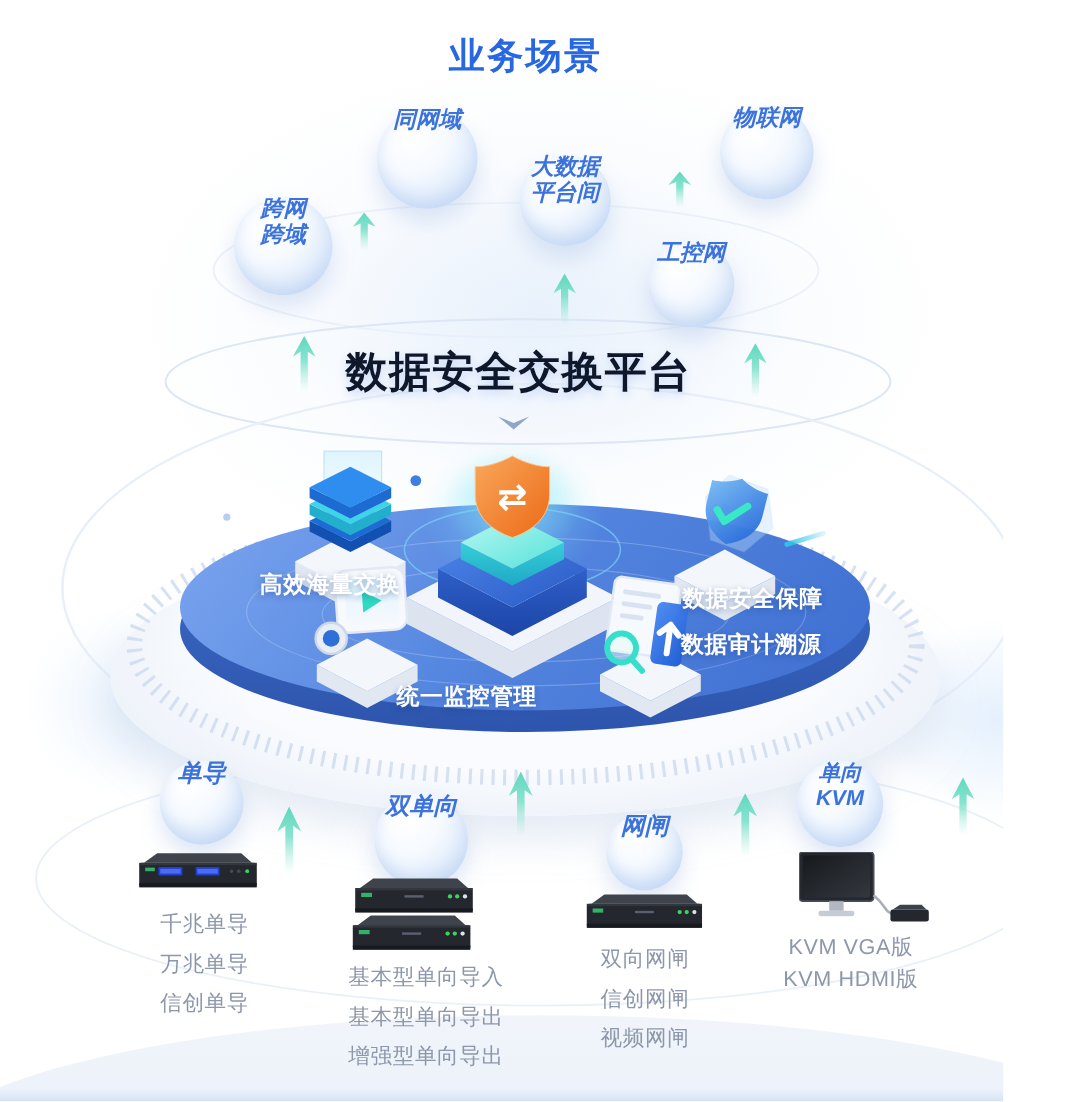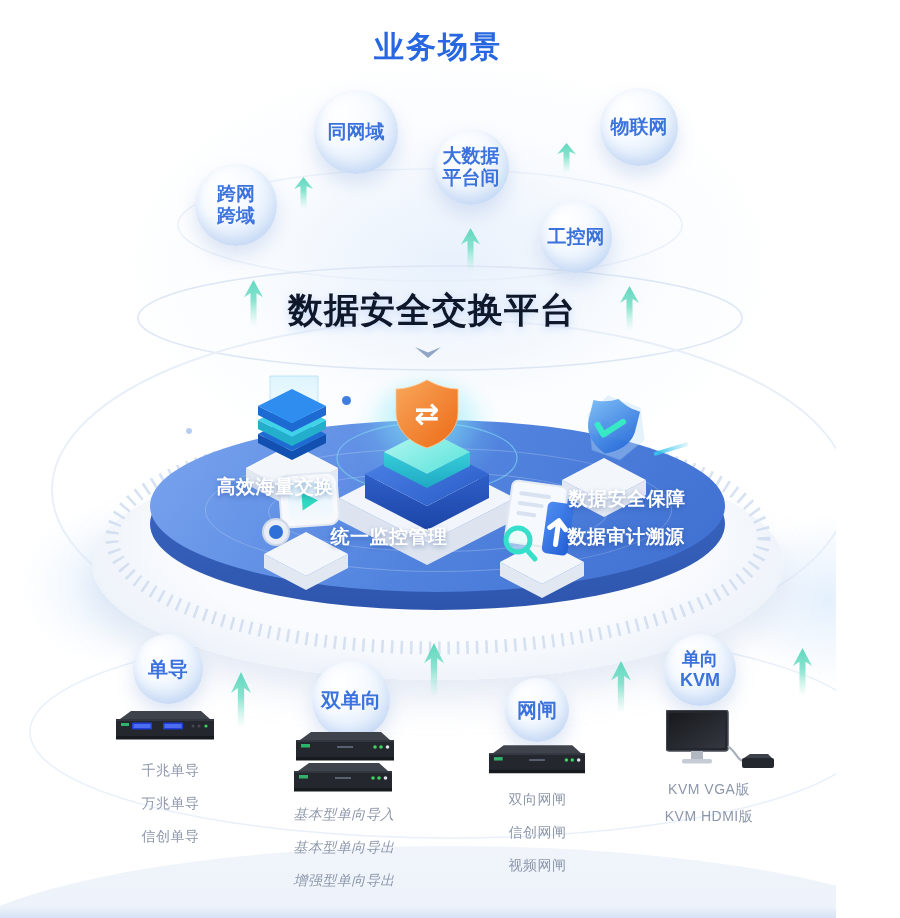"同网域" .bubble { align-items: center -> flex-start; font-style: none -> italic }
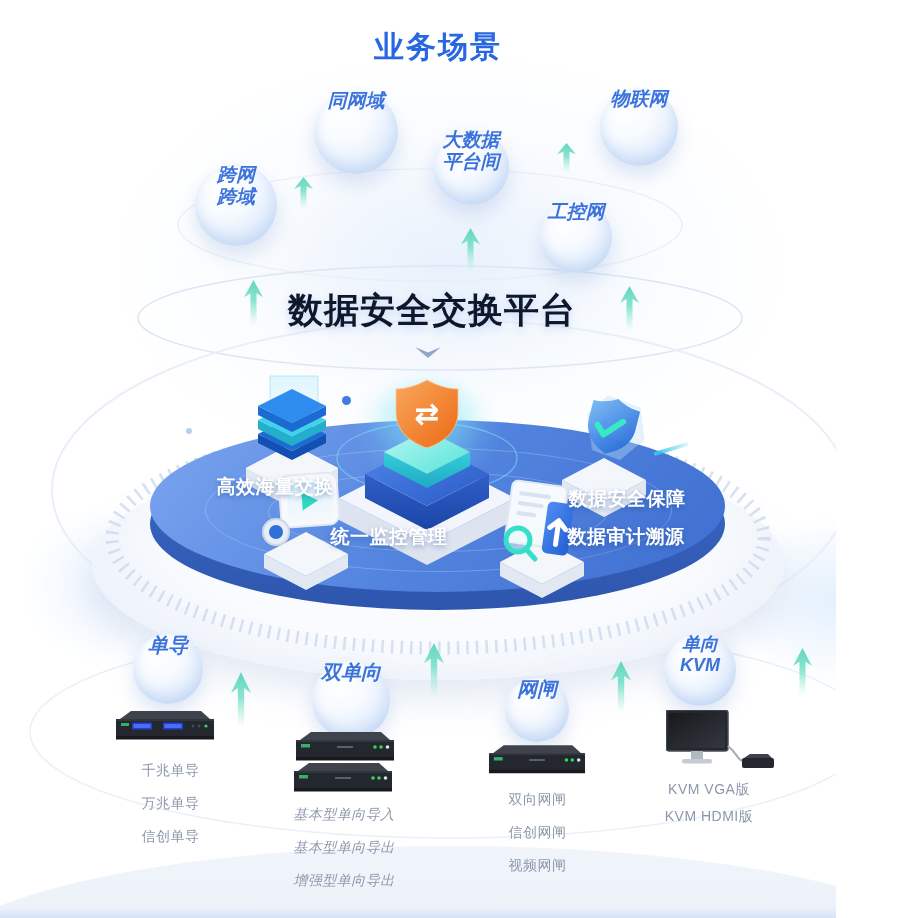"统一监控管理" div.feature-label { top: 524px -> 568px }
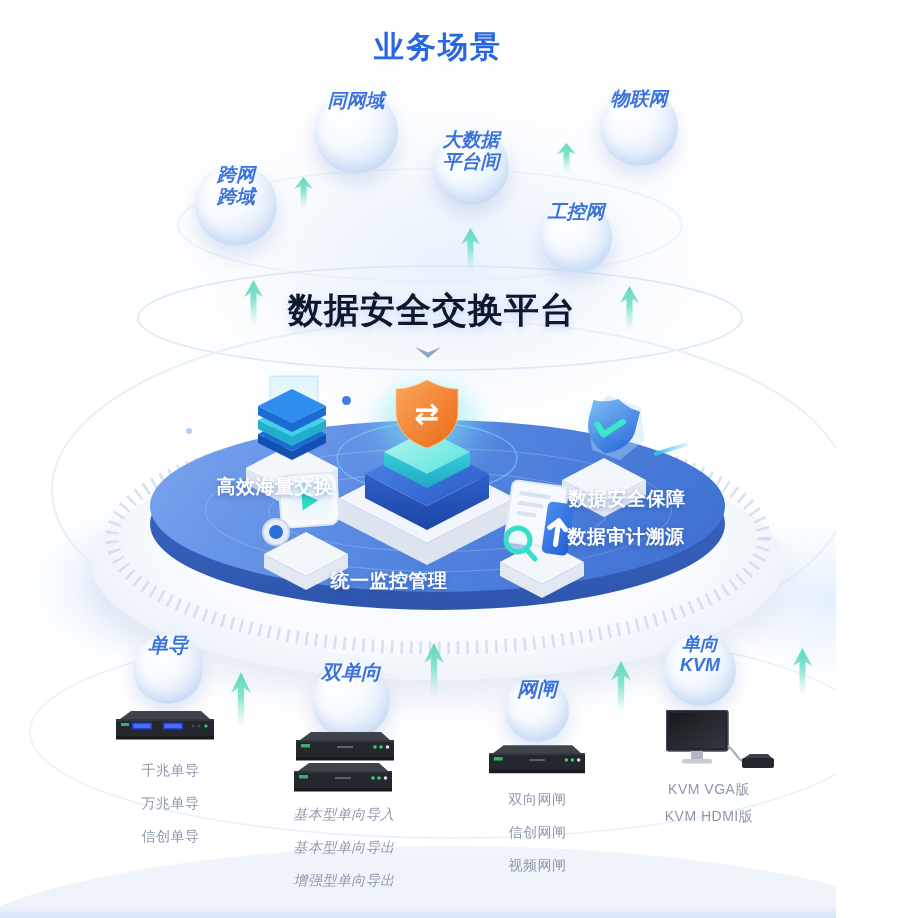"千兆单导" .plist { font-size: 14px -> 18px }
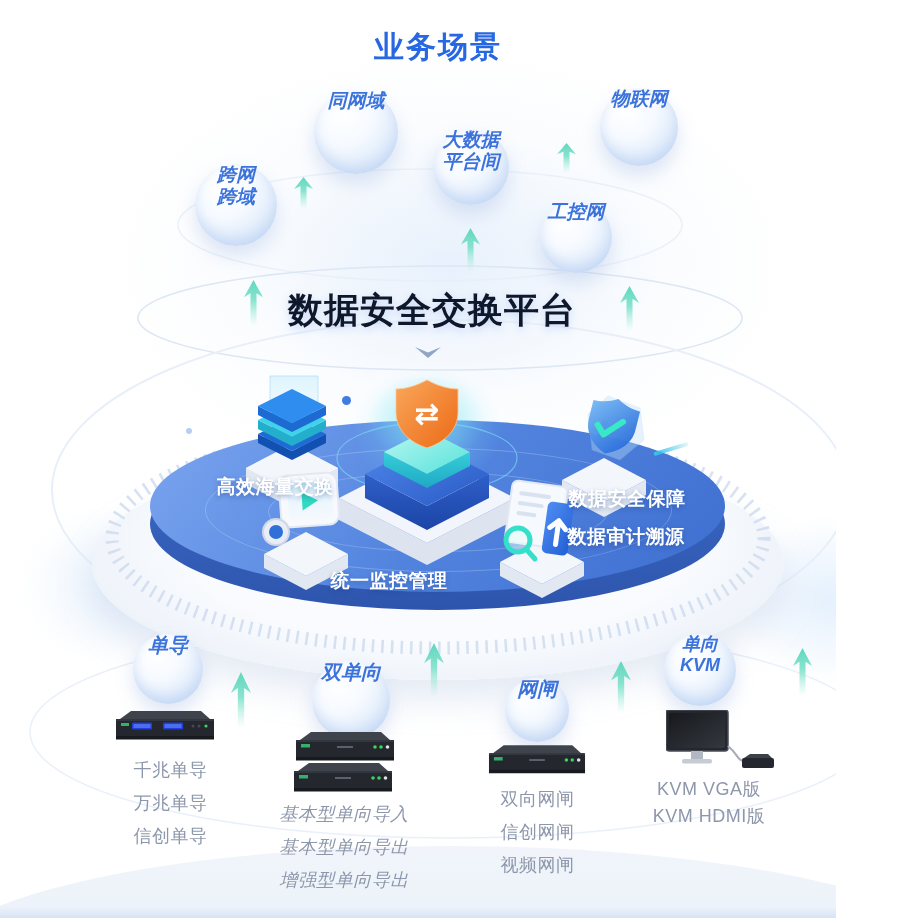"基本型单向导入" div.plist { font-style: italic -> none; left: 269px -> 280px }
